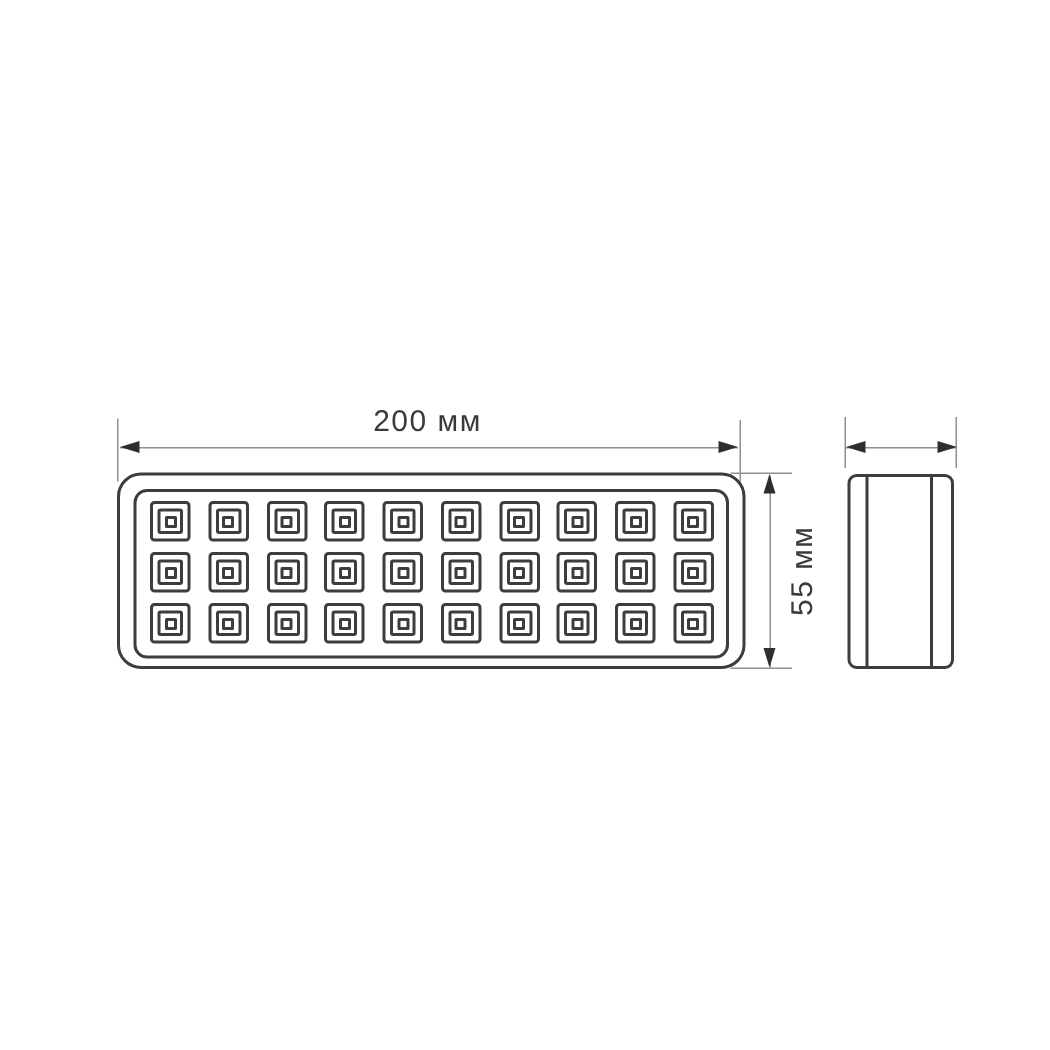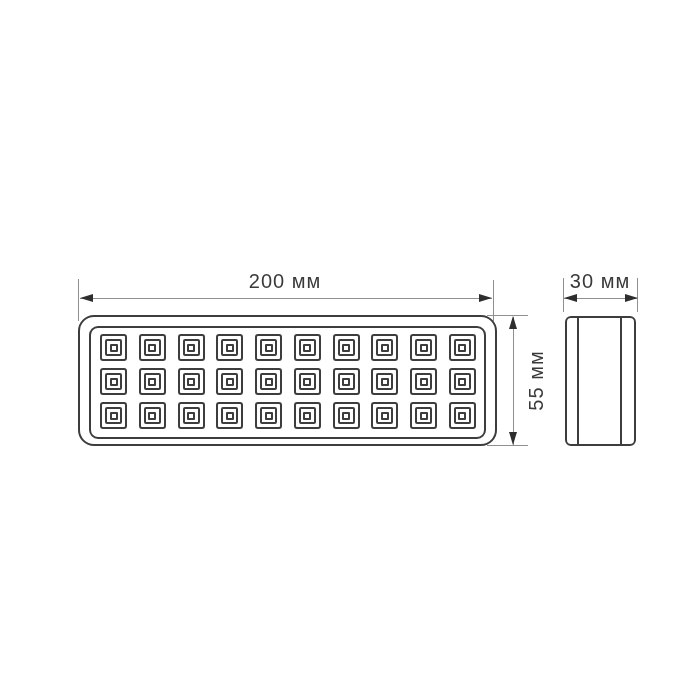"30 мм" div.dim-label { html: <div>30 мм</div> -> none }
